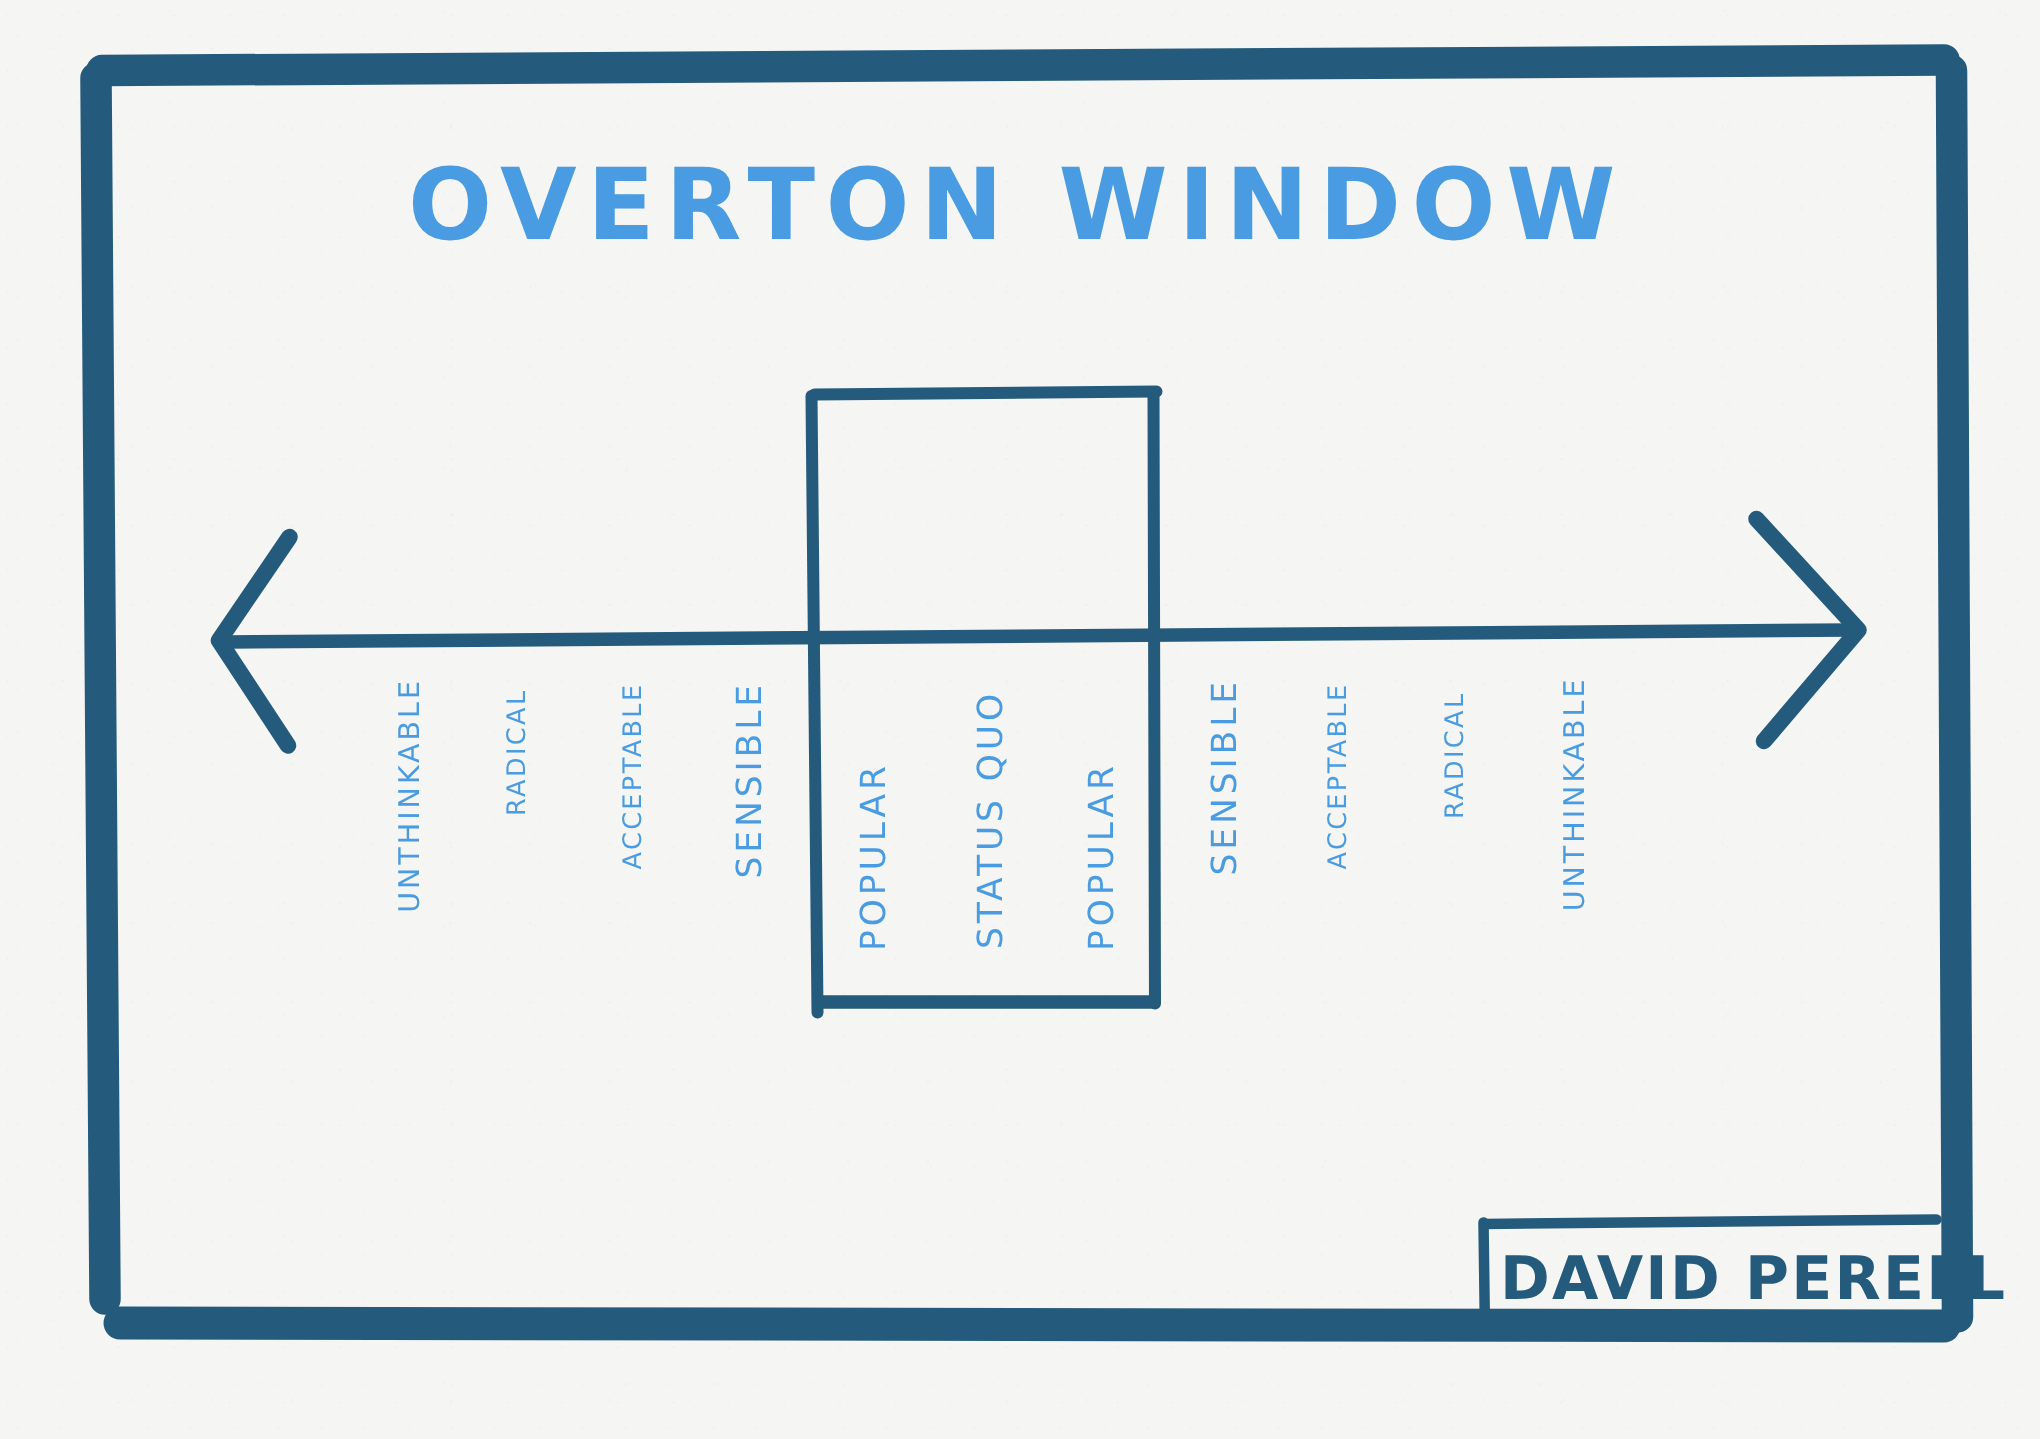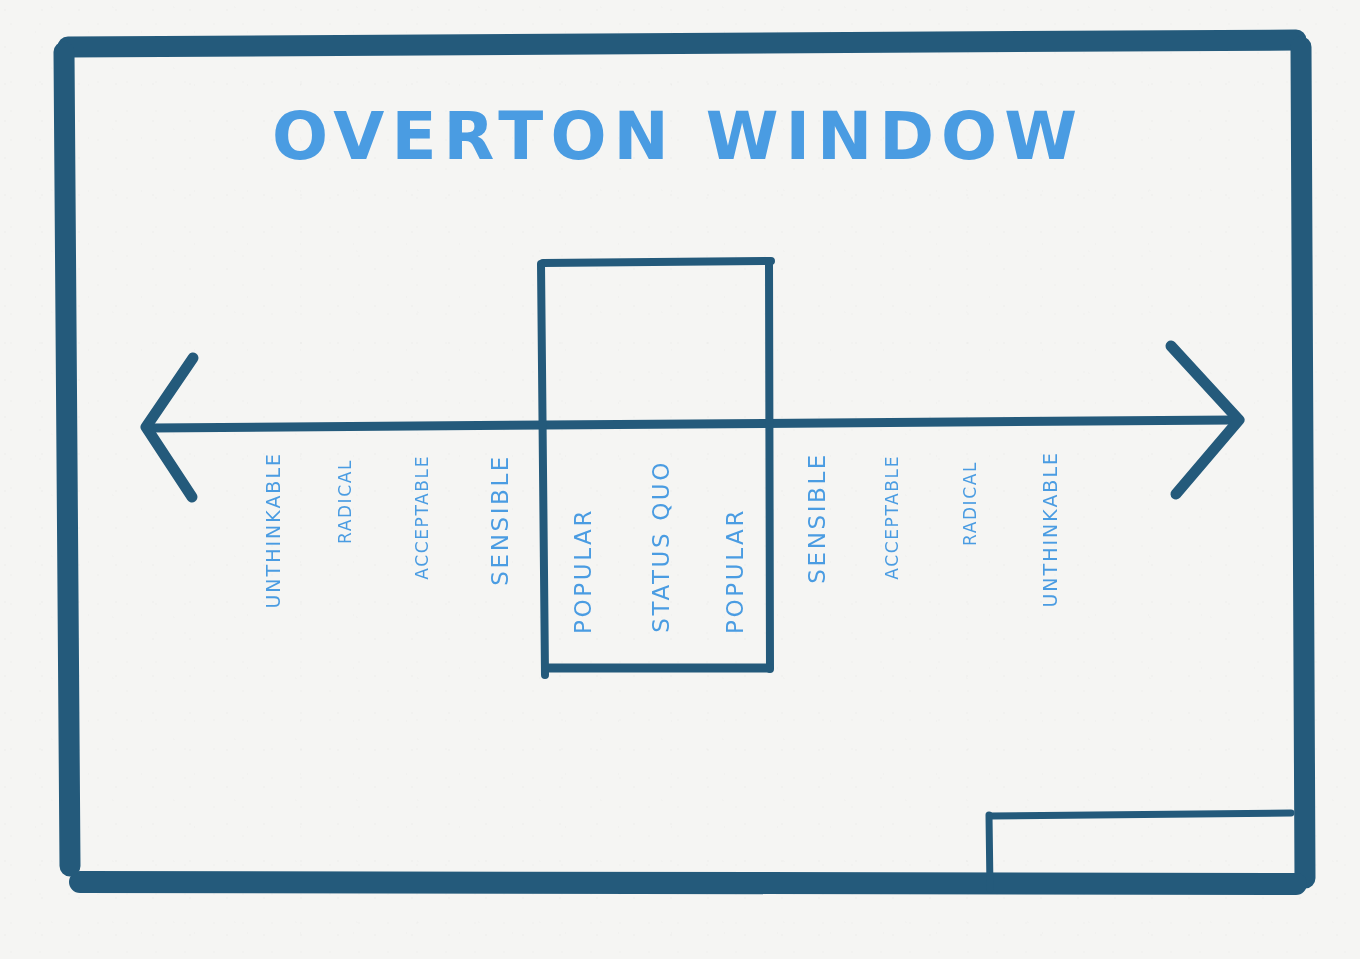"DAVID PERELL" div { html: none -> <div>DAVID PERELL</div> }
